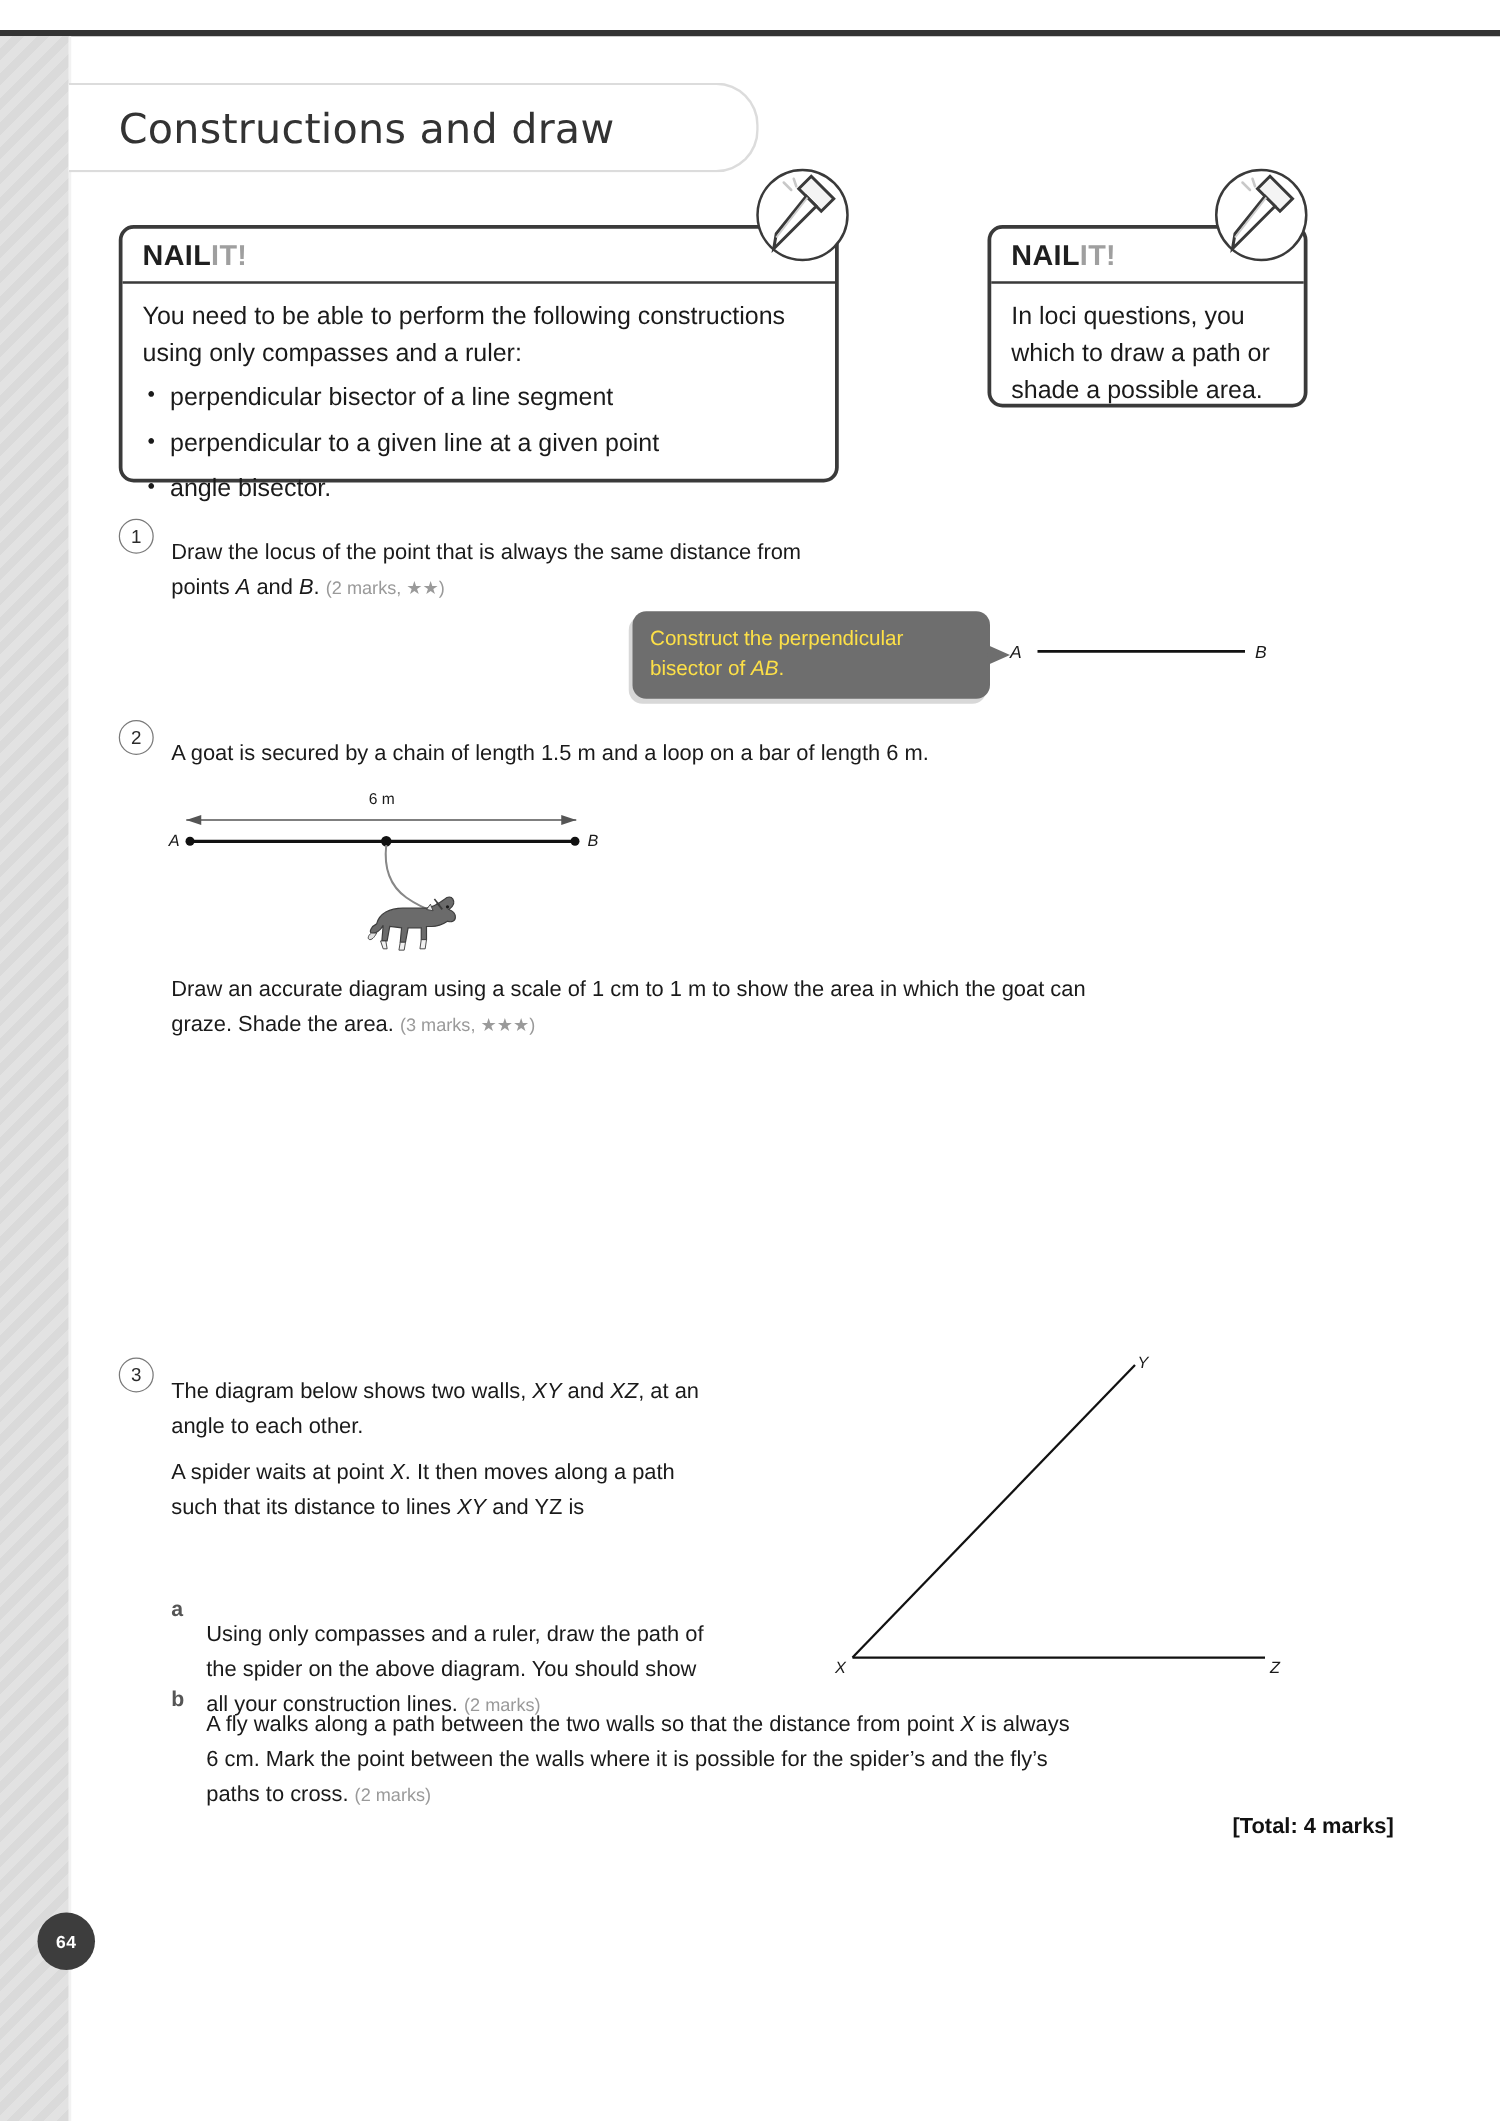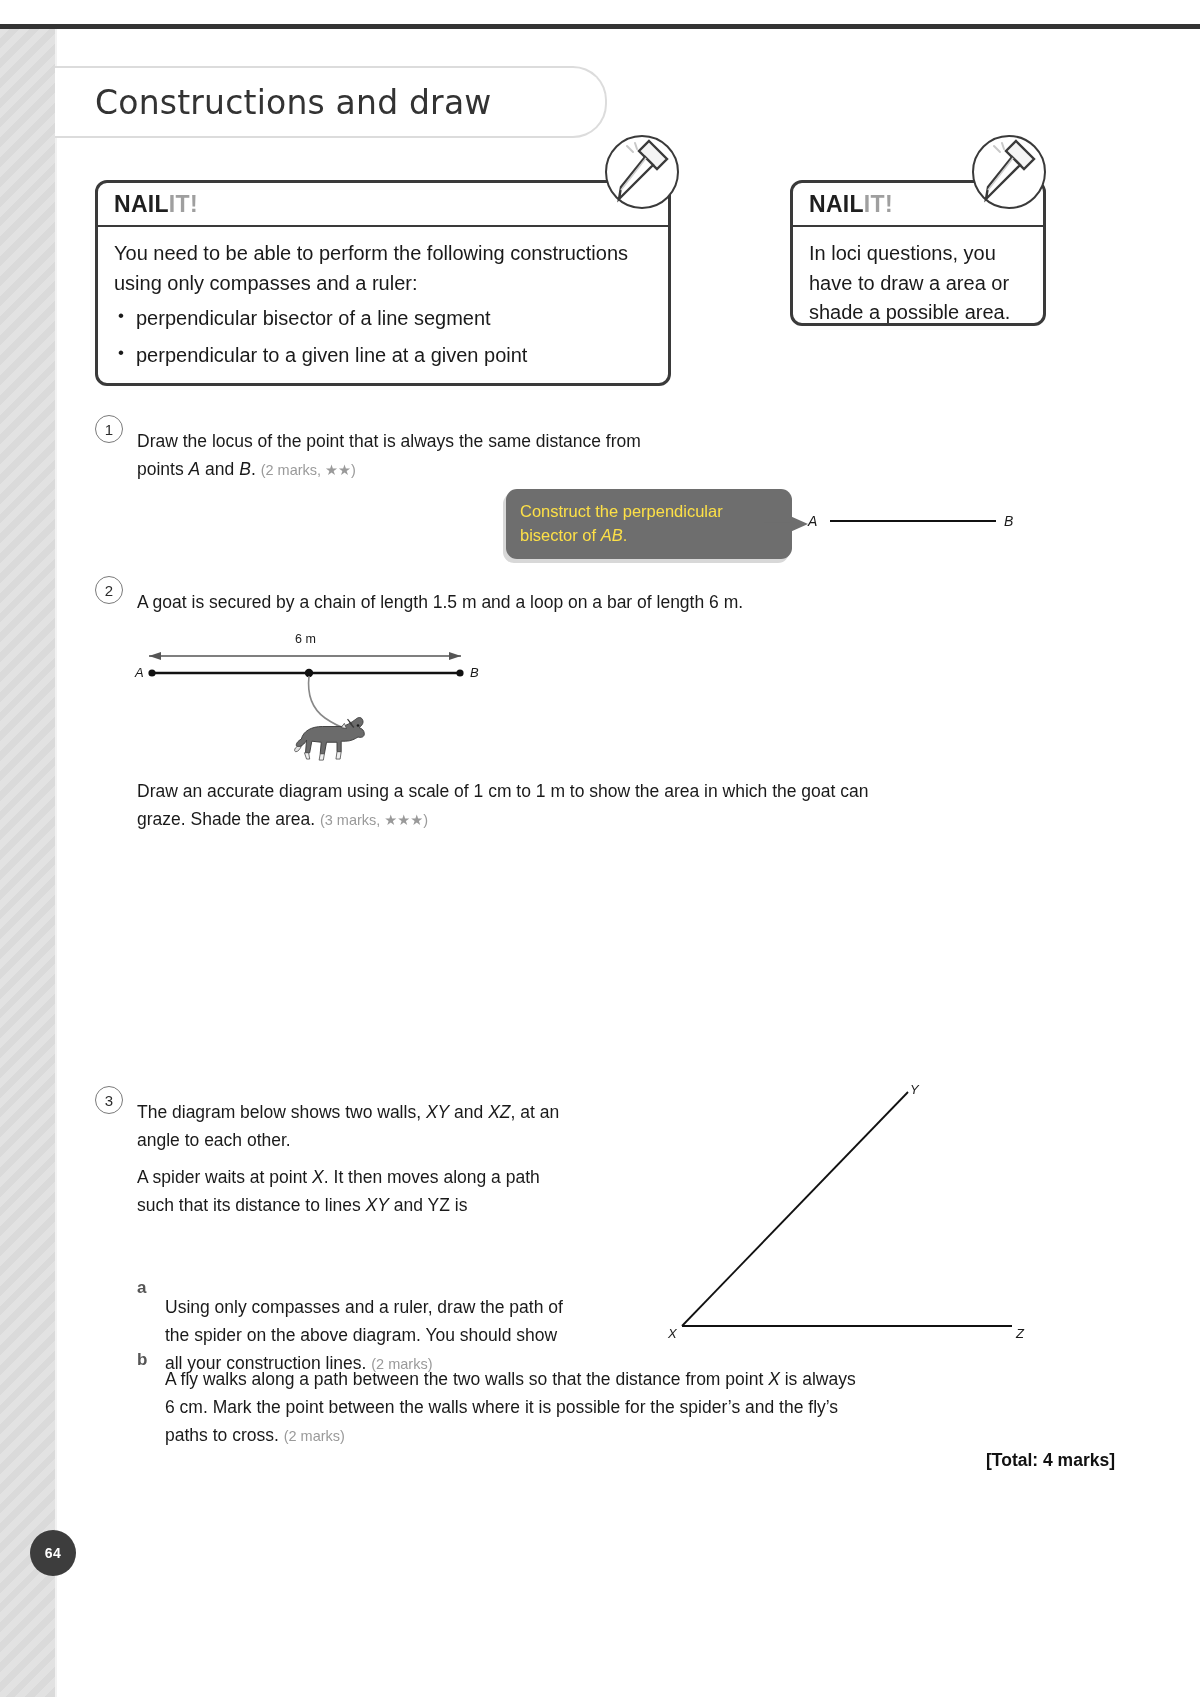"In loci questions, you have" div { text: have to draw a area -> which to draw a path }
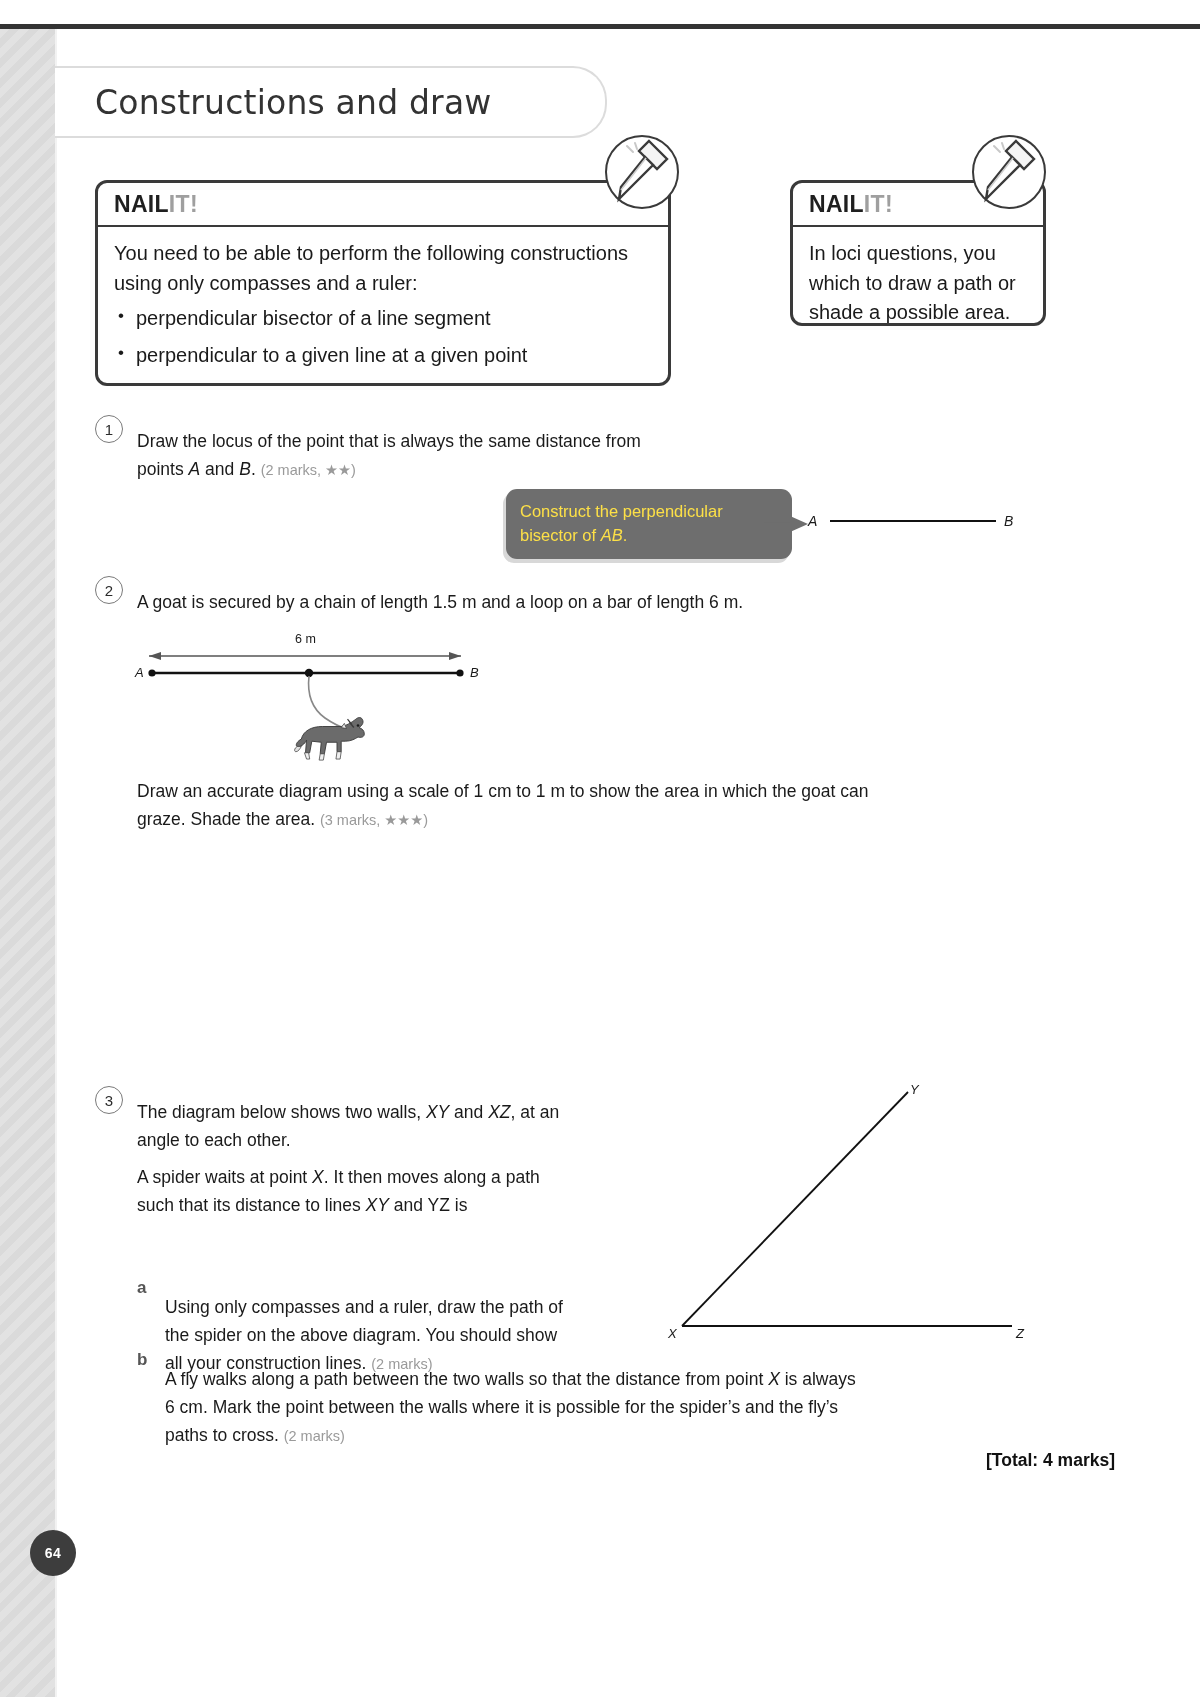"angle bisector." li { html: none -> <li>angle bisector.</li> }
